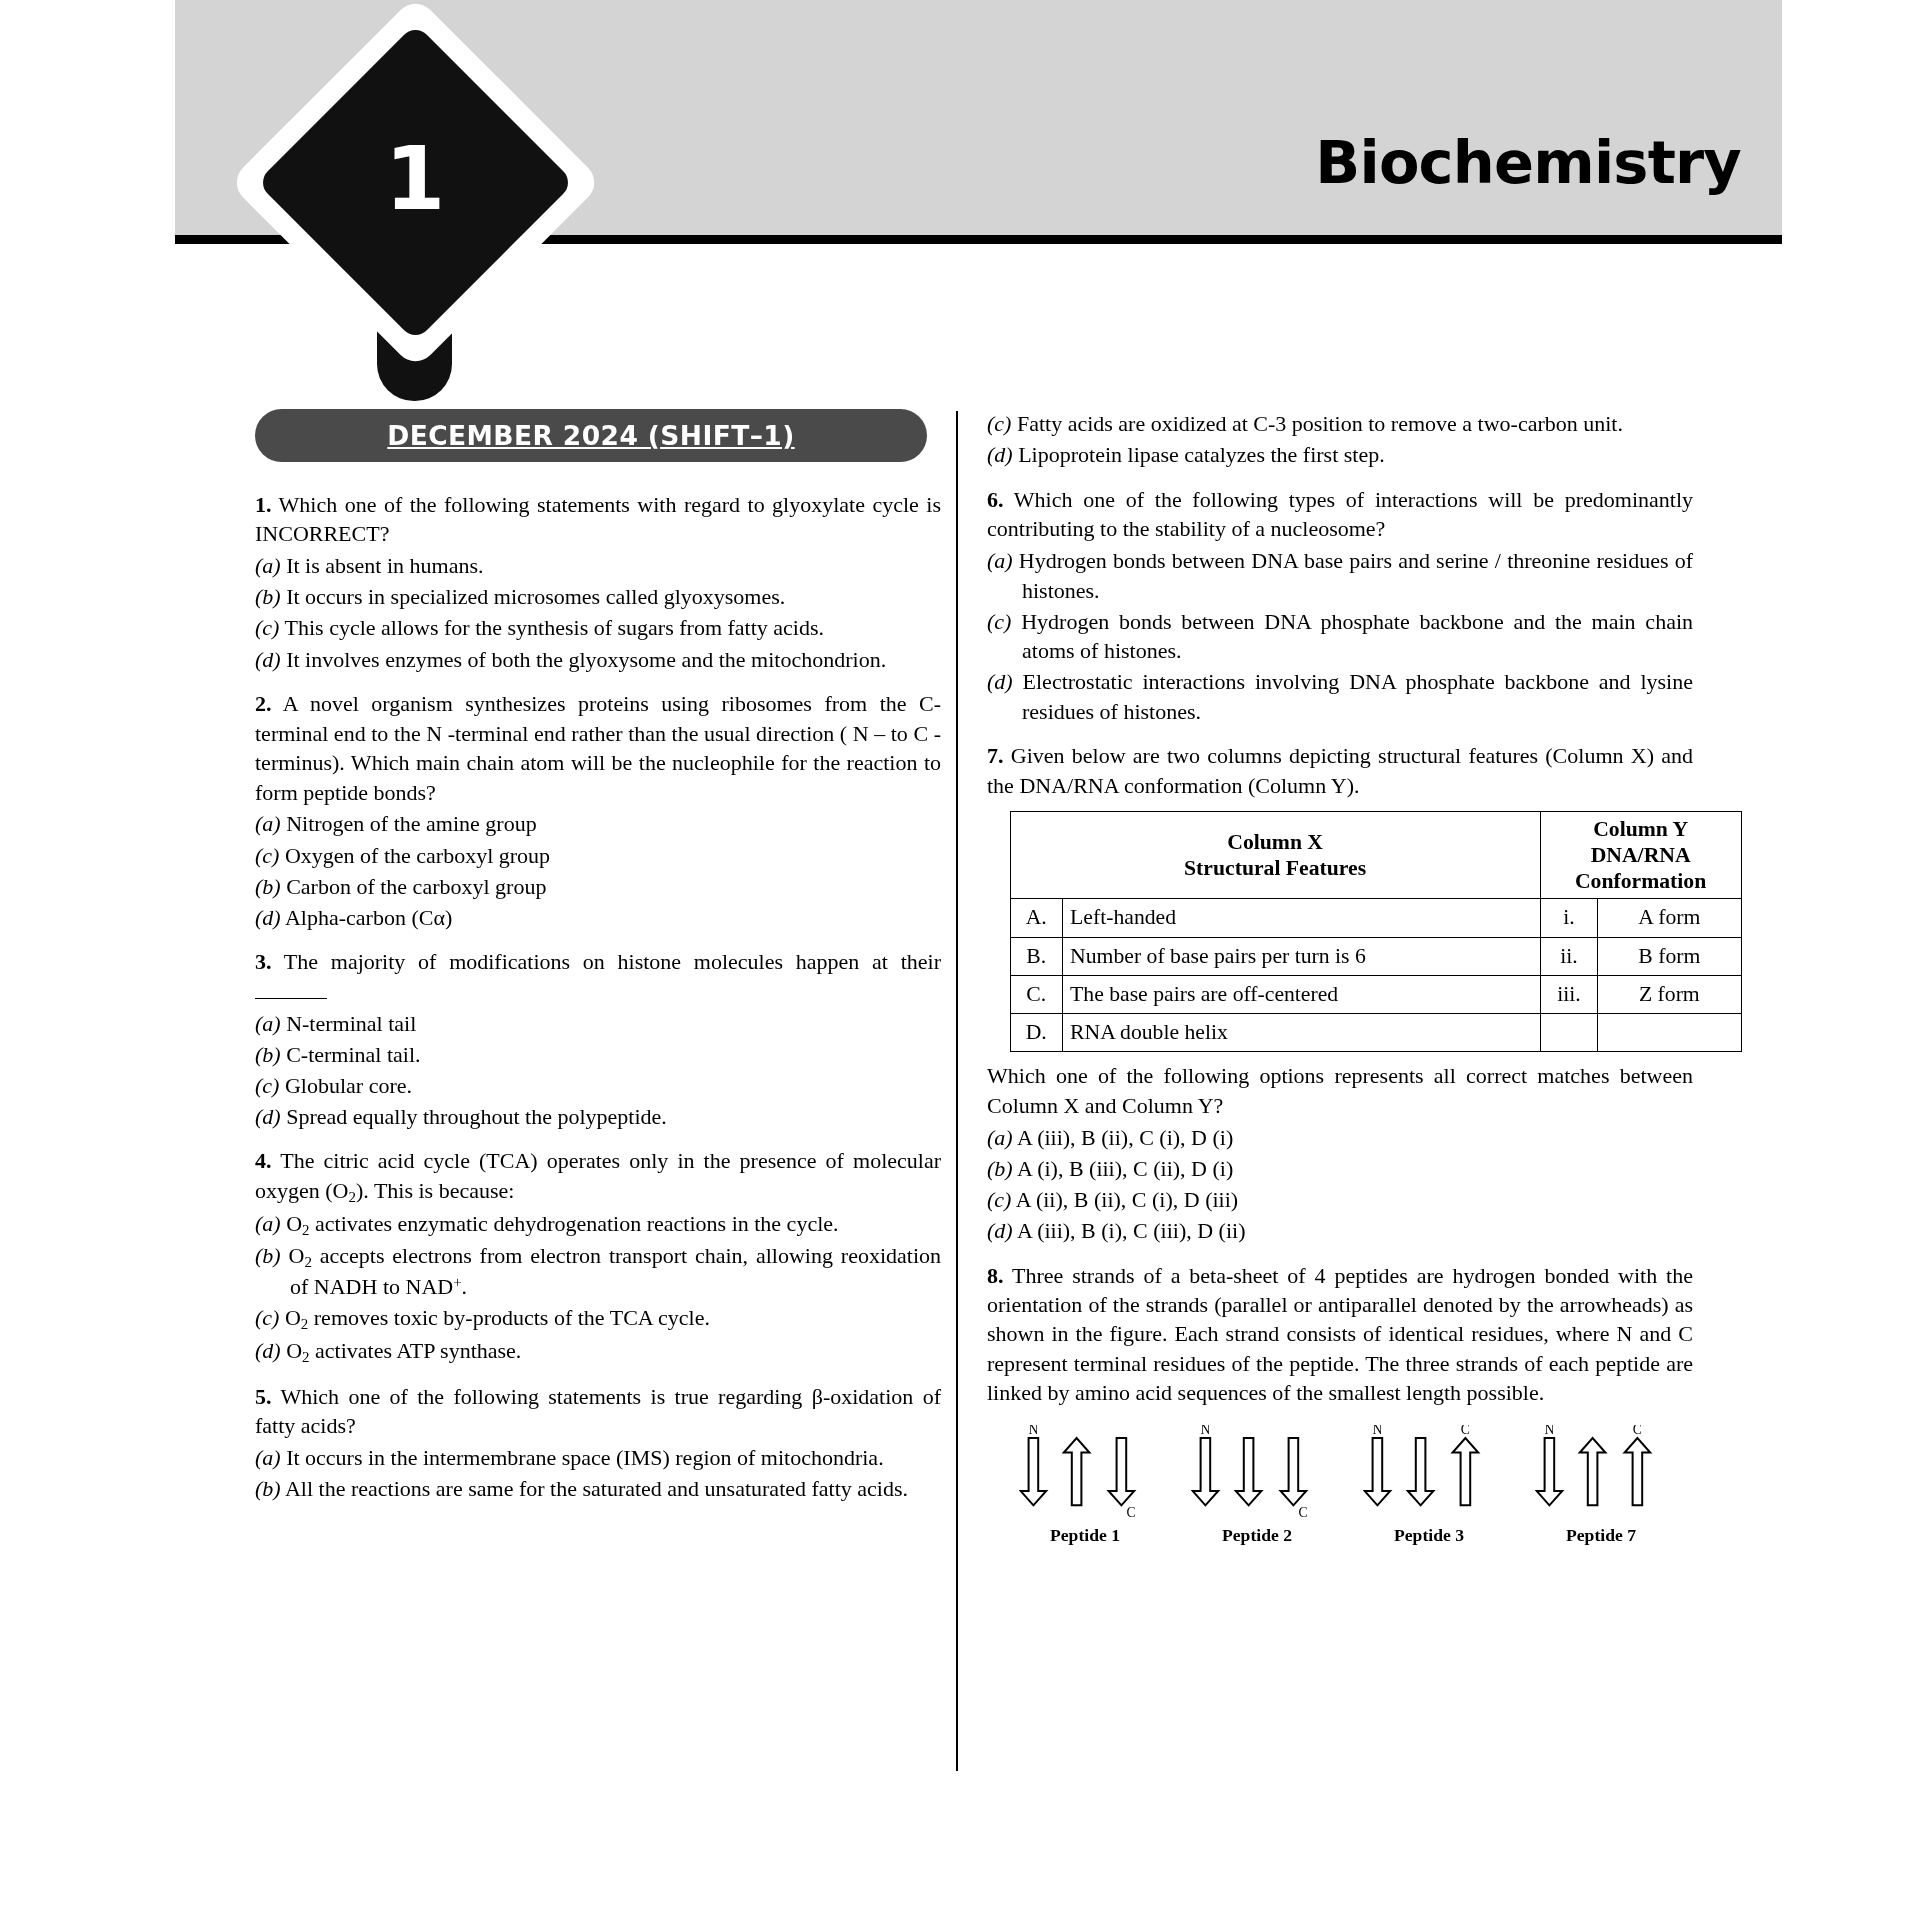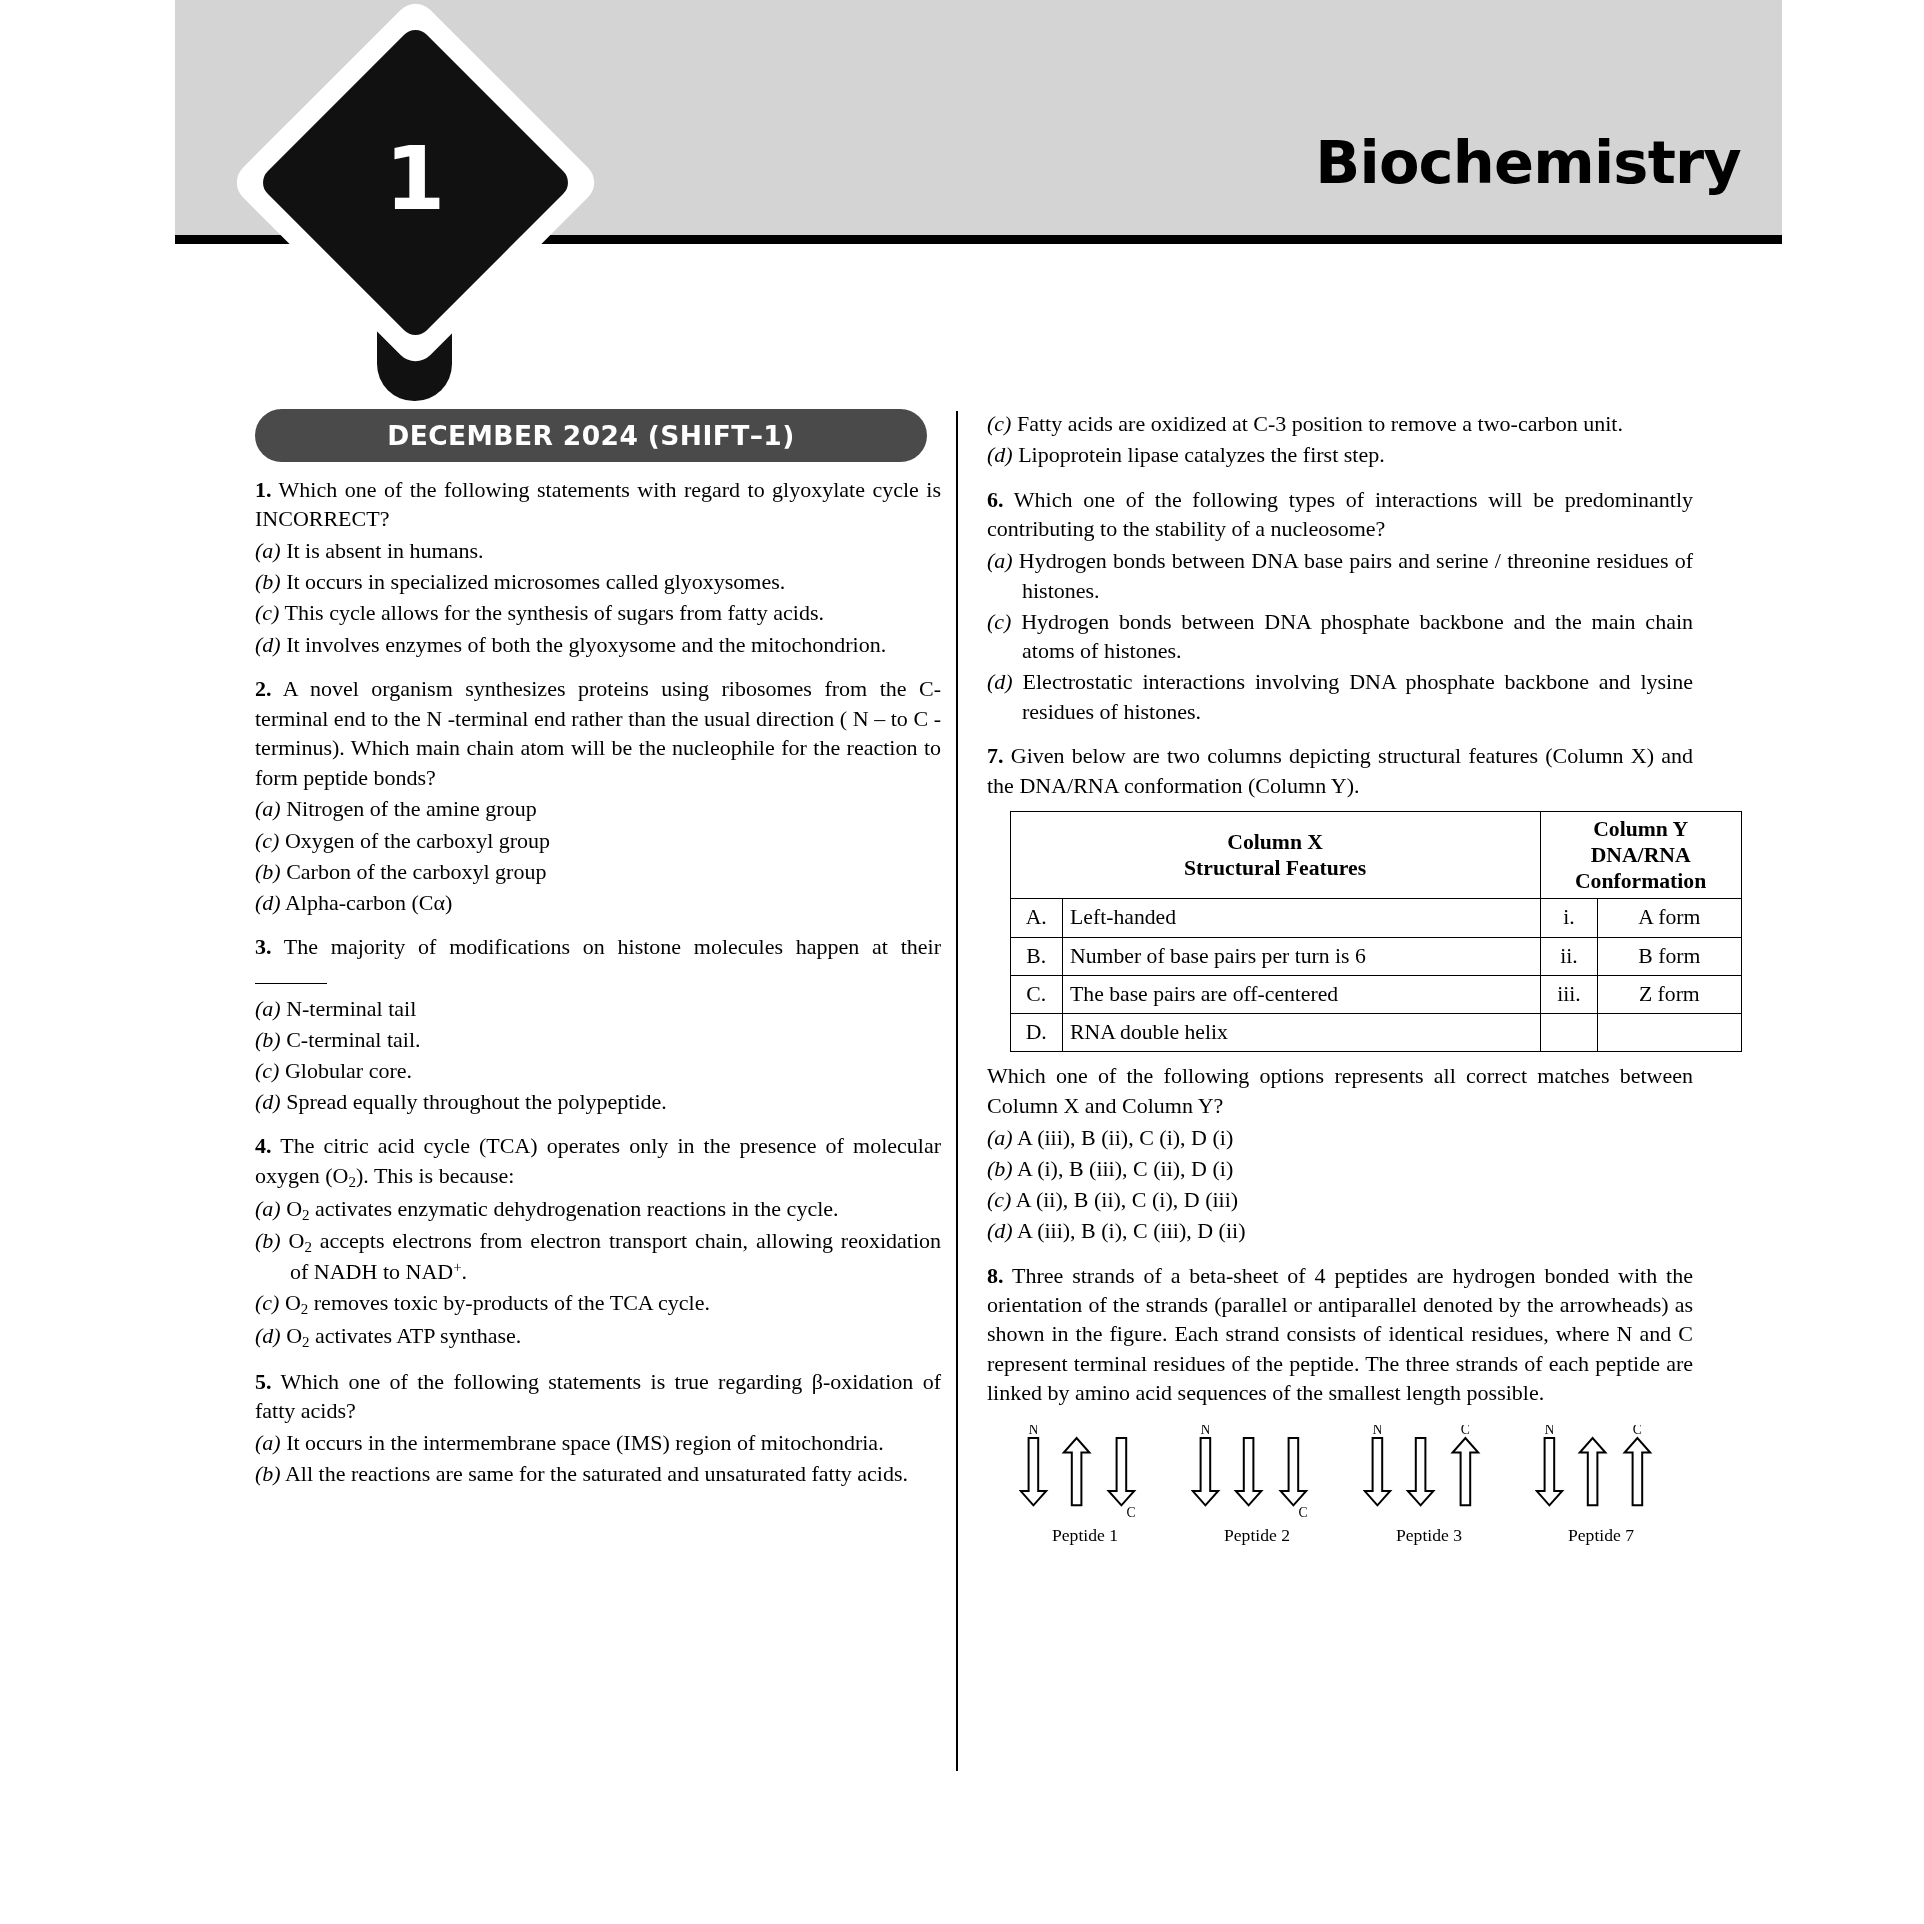"DECEMBER 2024 (SHIFT–1)" .shift-pill { margin: 0 0 13px 0 -> 0 0 28px 0; text-decoration: none -> underline }
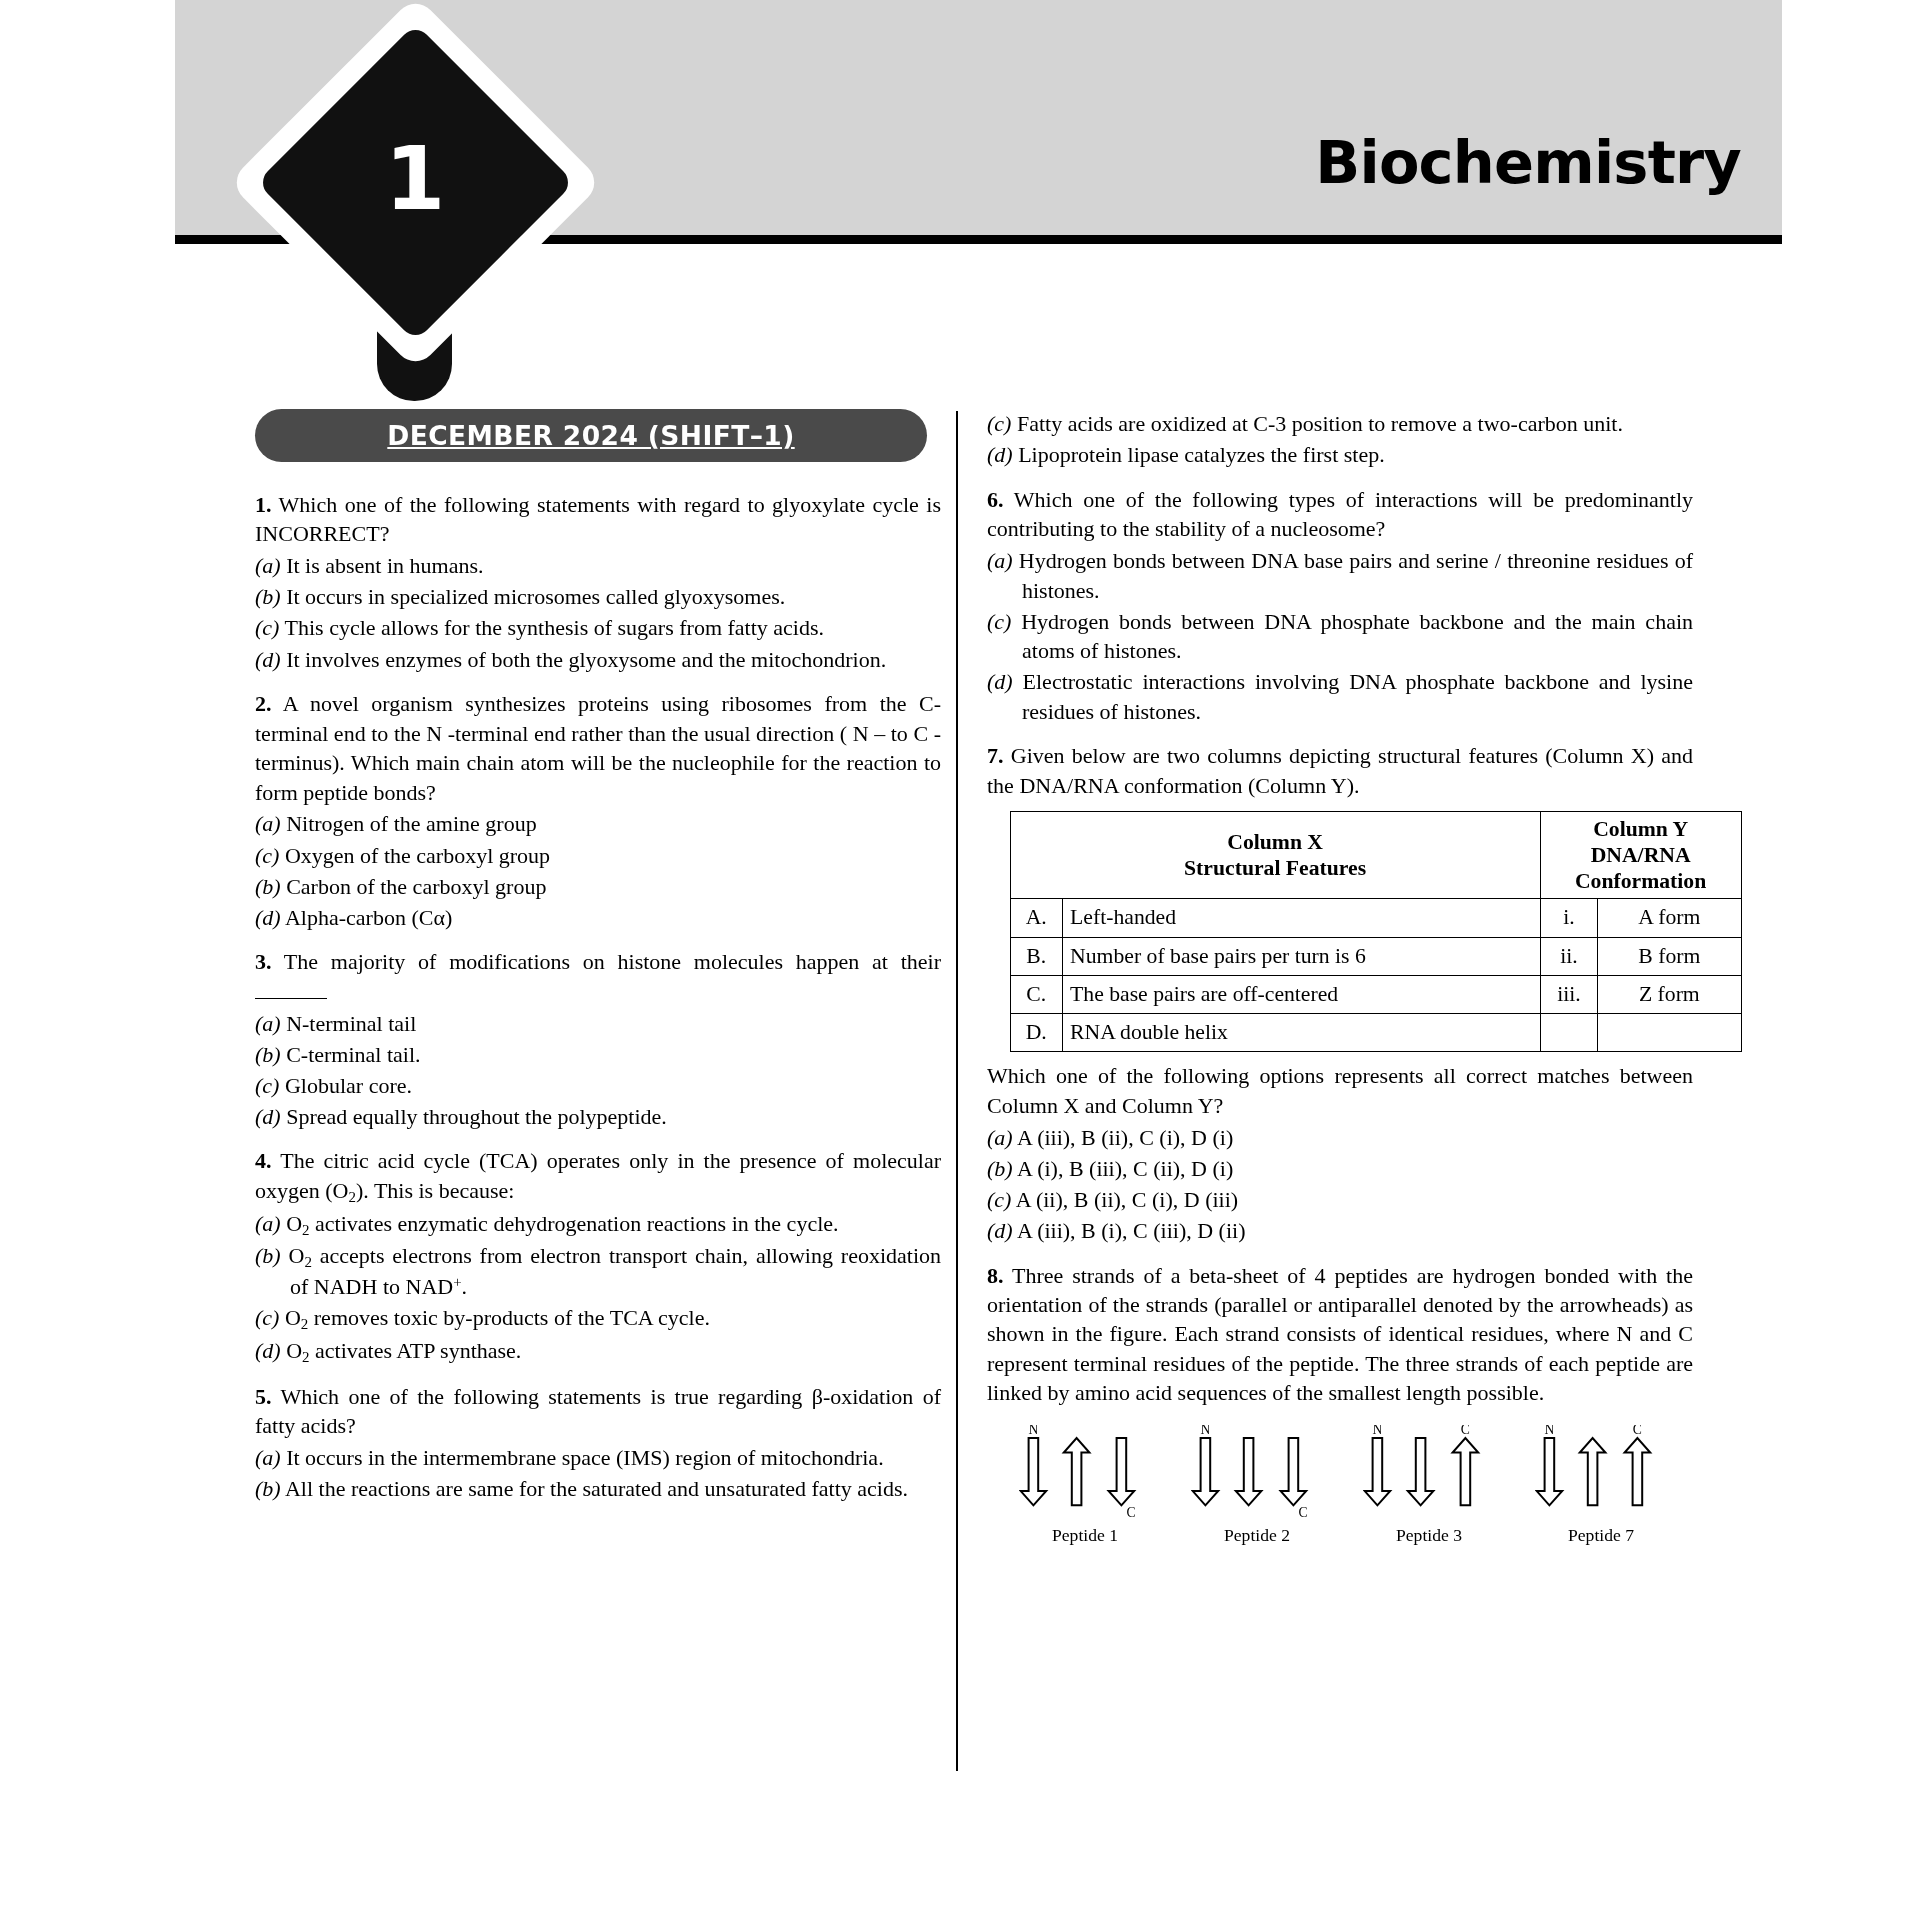"Peptide 1" .pep-caption { font-weight: none -> bold }
